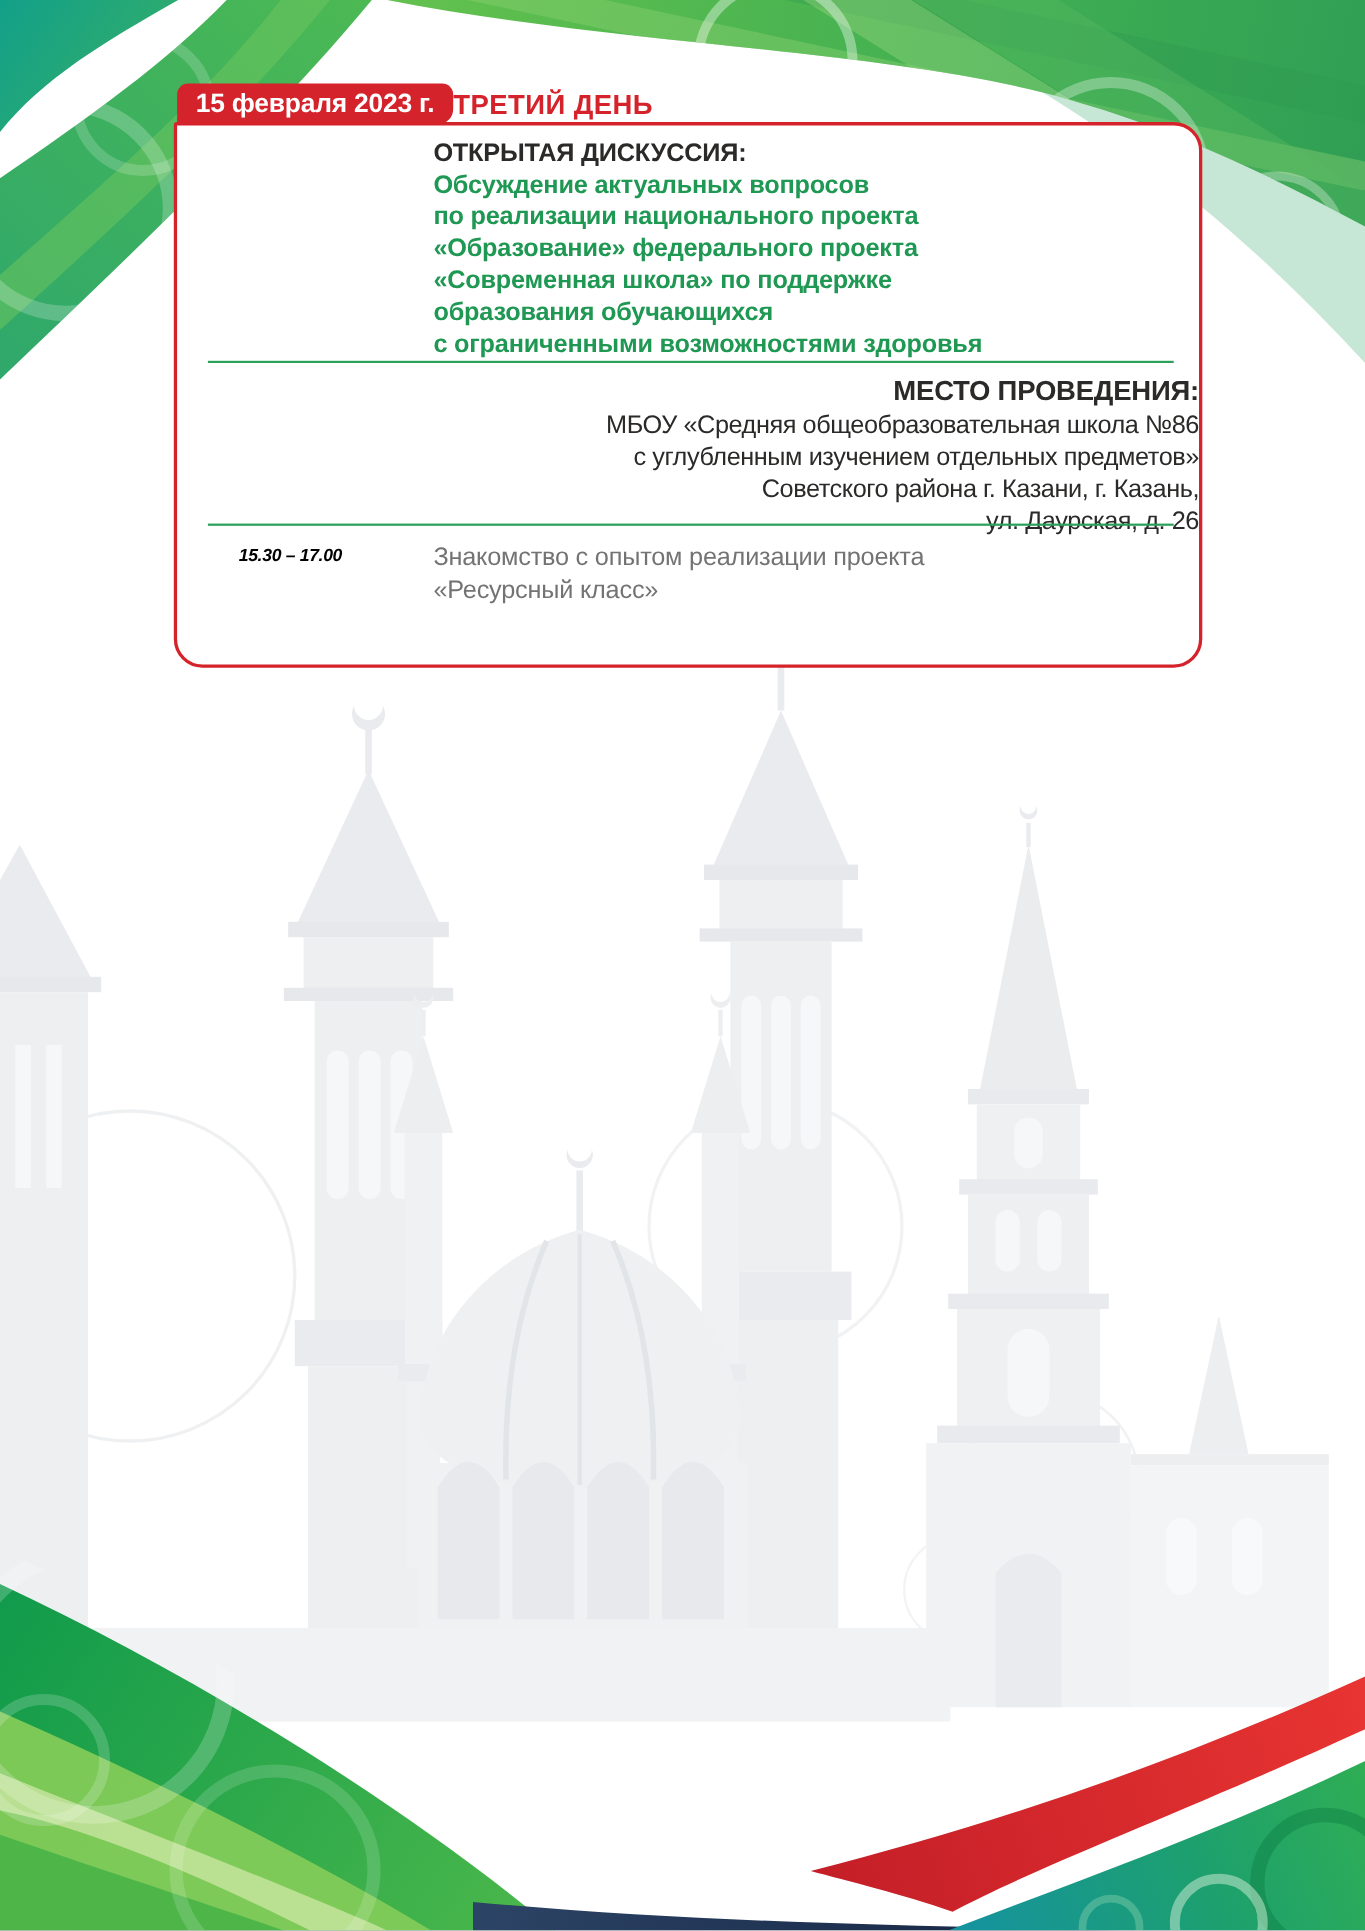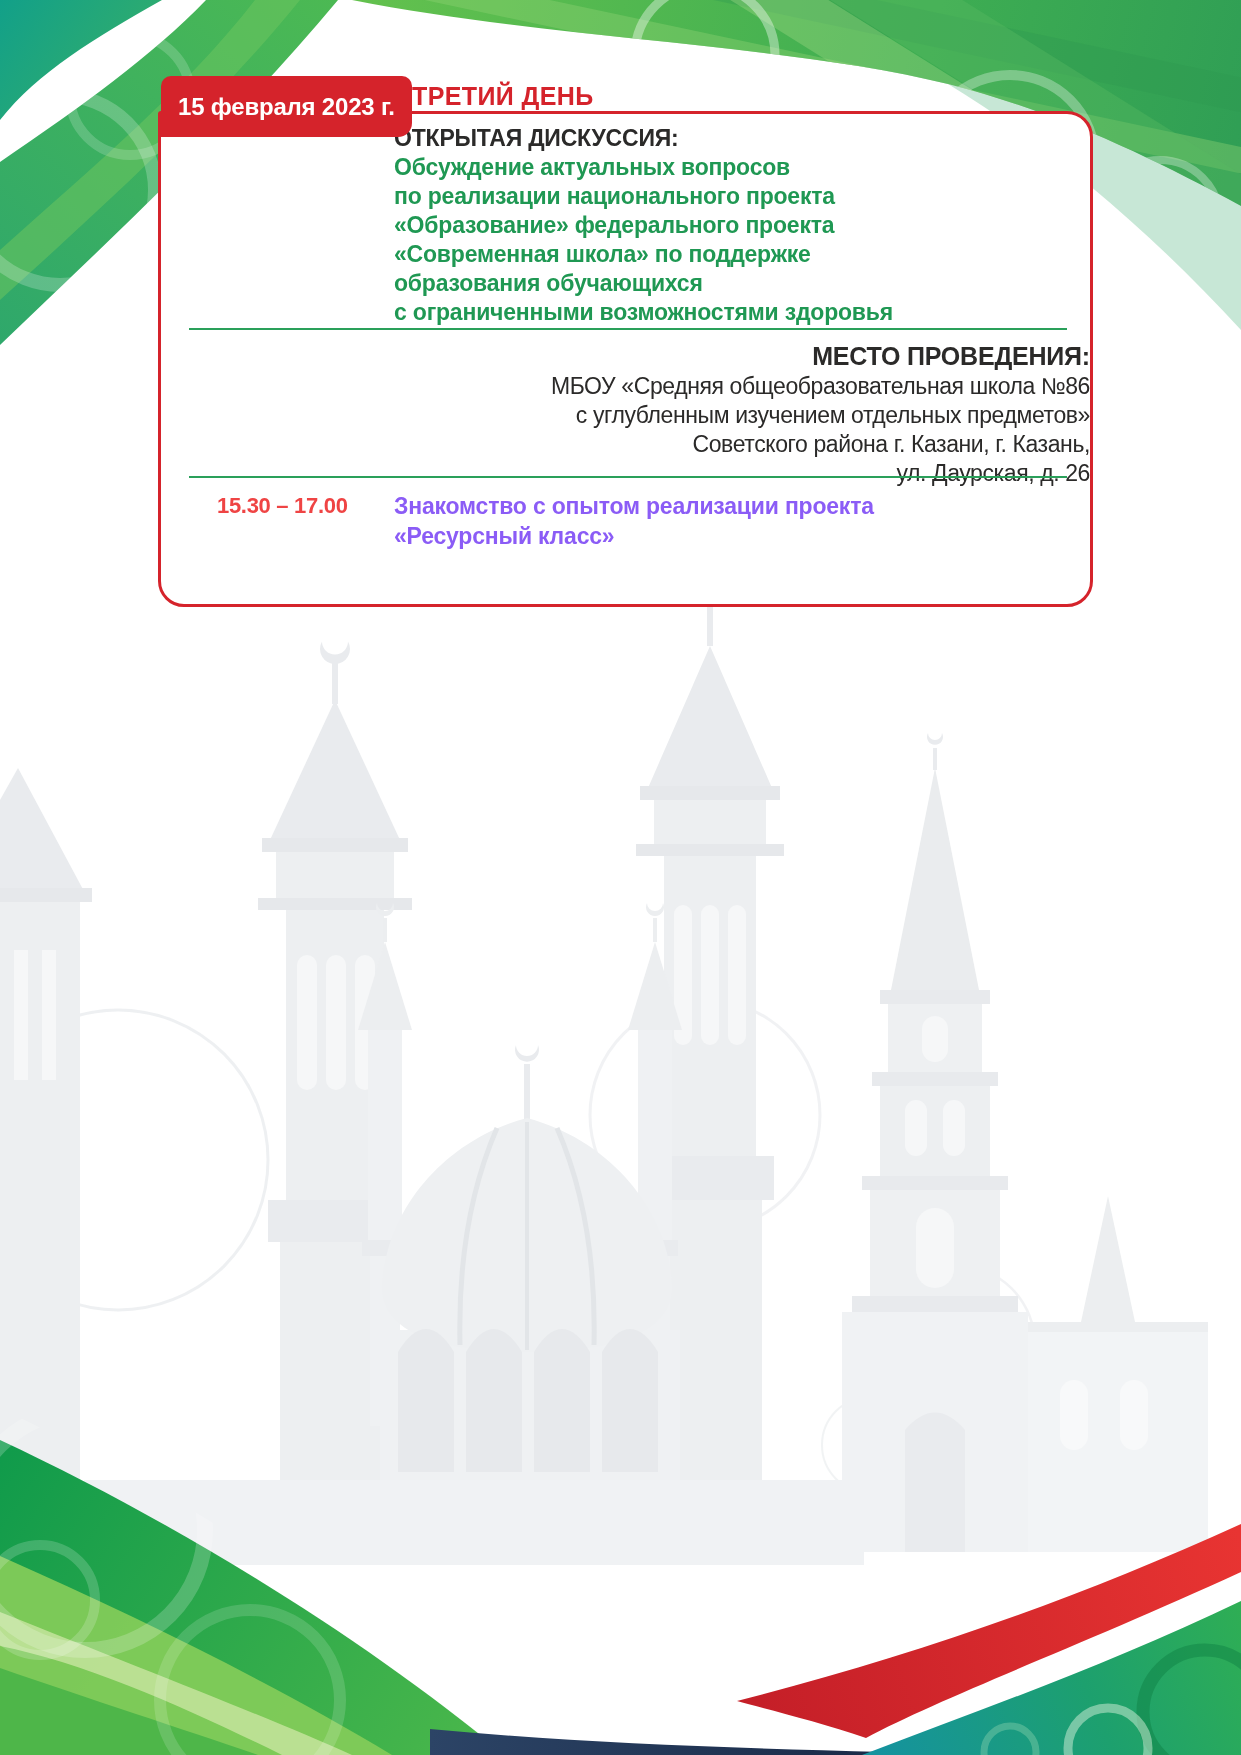"15 февраля 2023 г." .date-badge { padding: 12px 17px -> 0 17px }
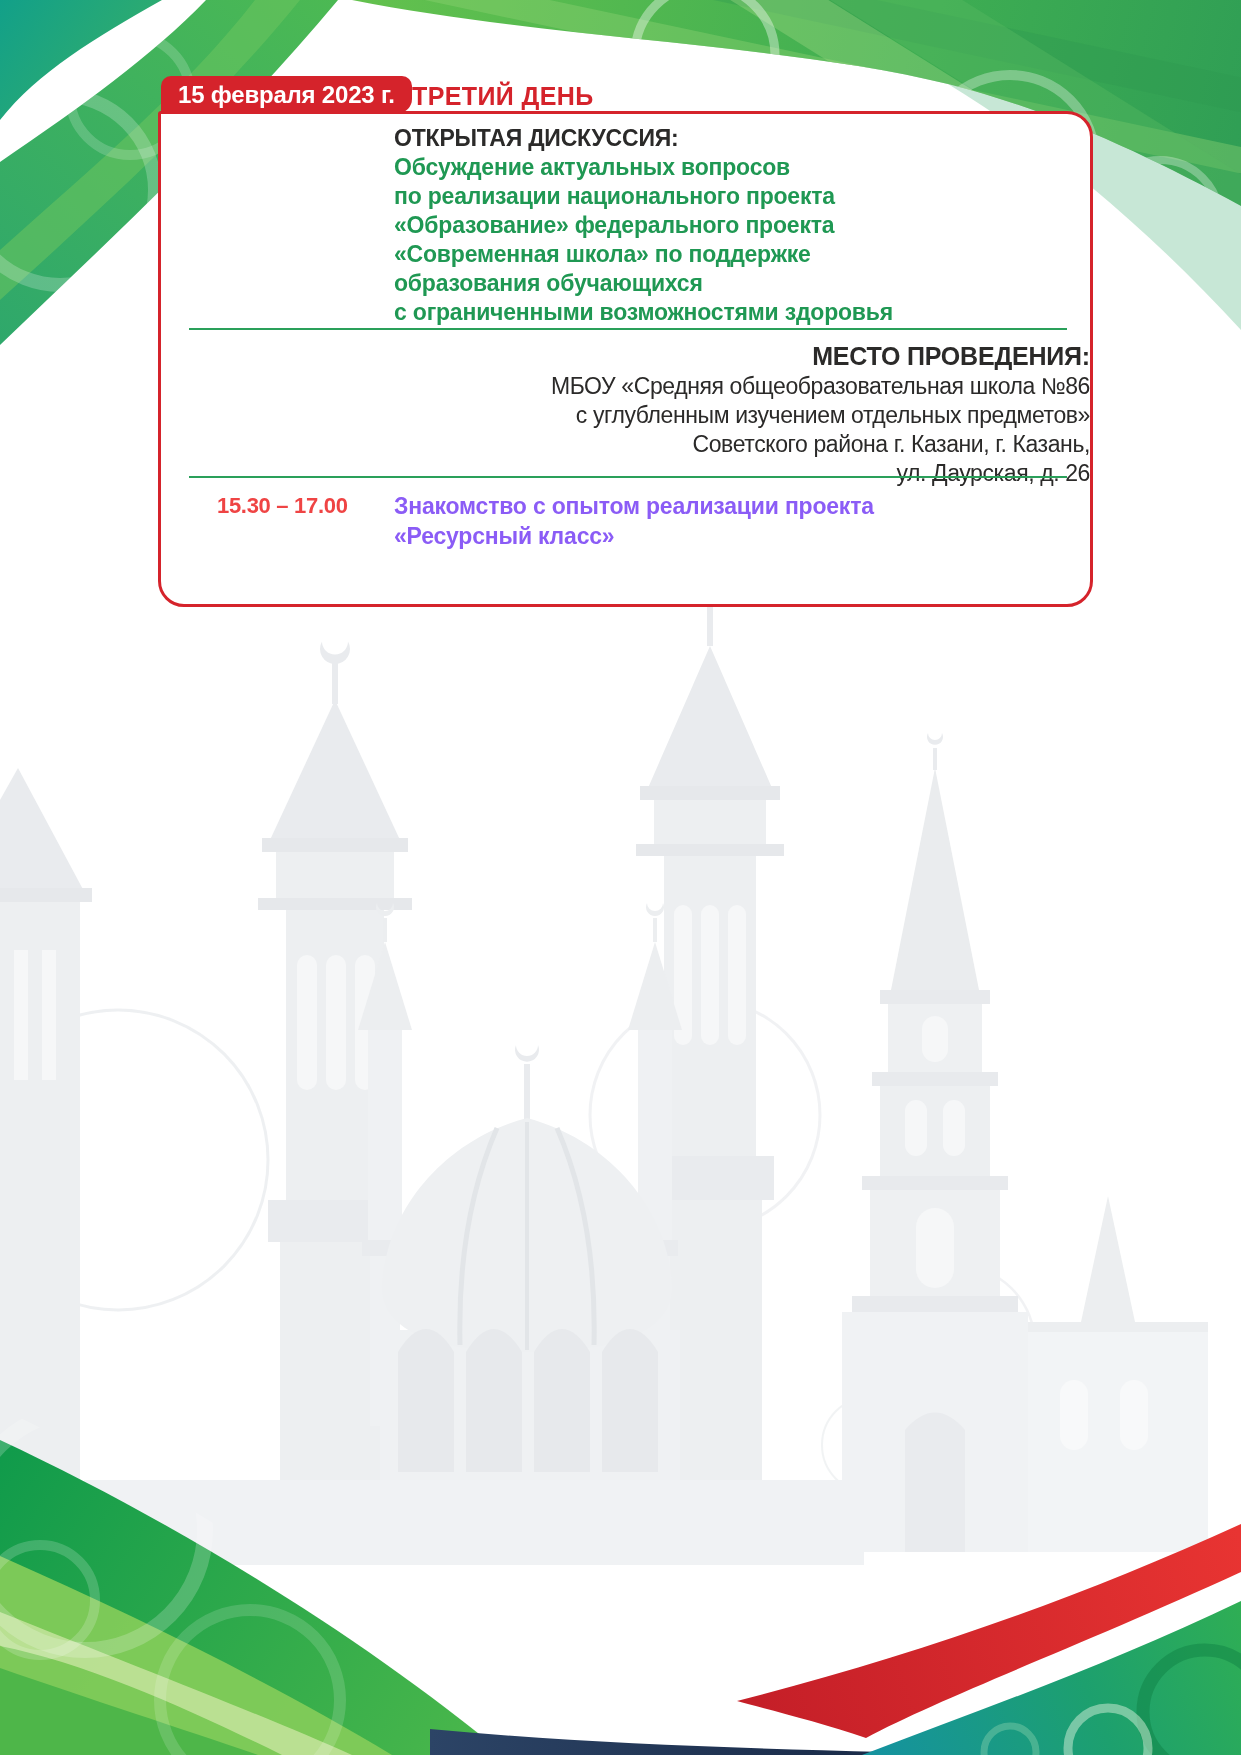"15.30 – 17.00" .schedule-time { color: #ef4444 -> #000000; font-size: 22px -> 16px; font-style: none -> italic }
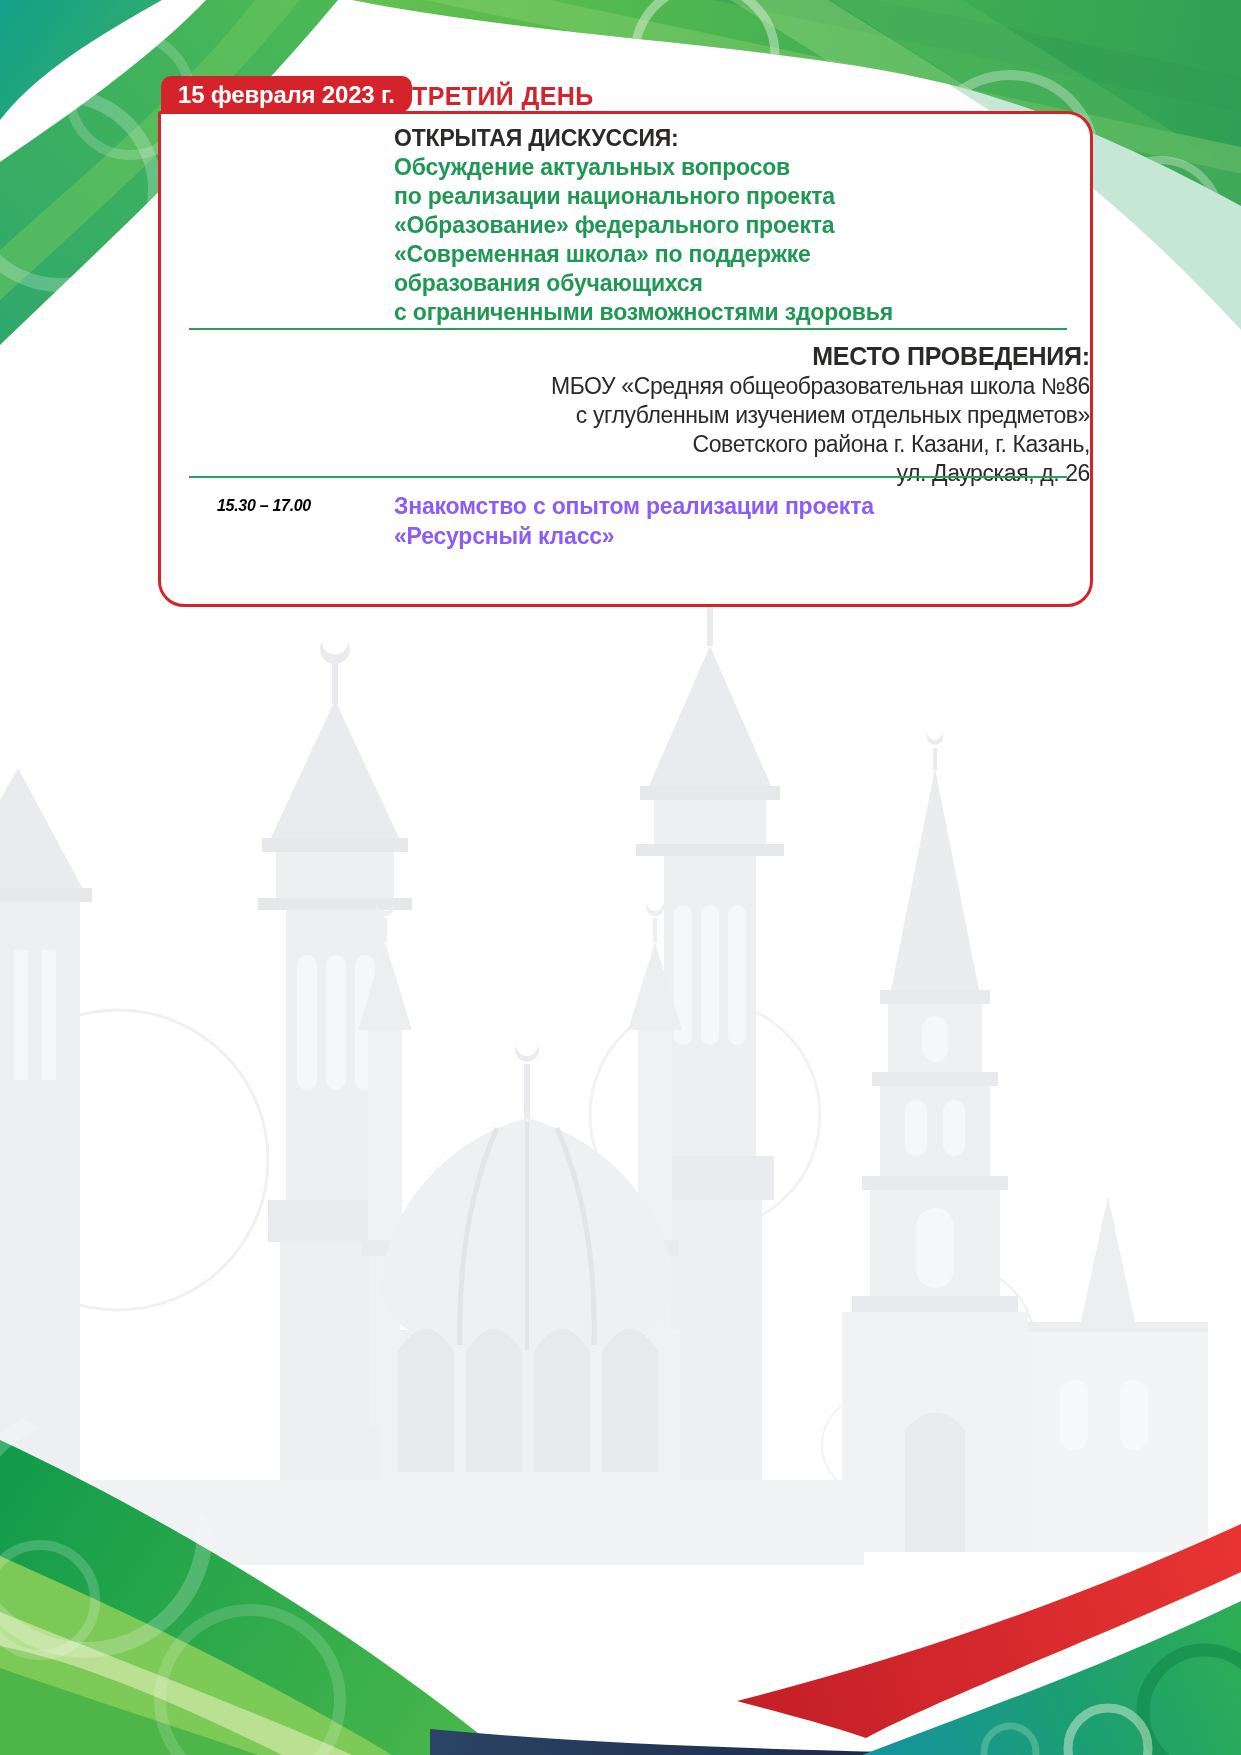"Знакомство с опытом реализации проекта" .schedule-line { color: #8b5cf6 -> #737373; font-weight: 700 -> 400 }
